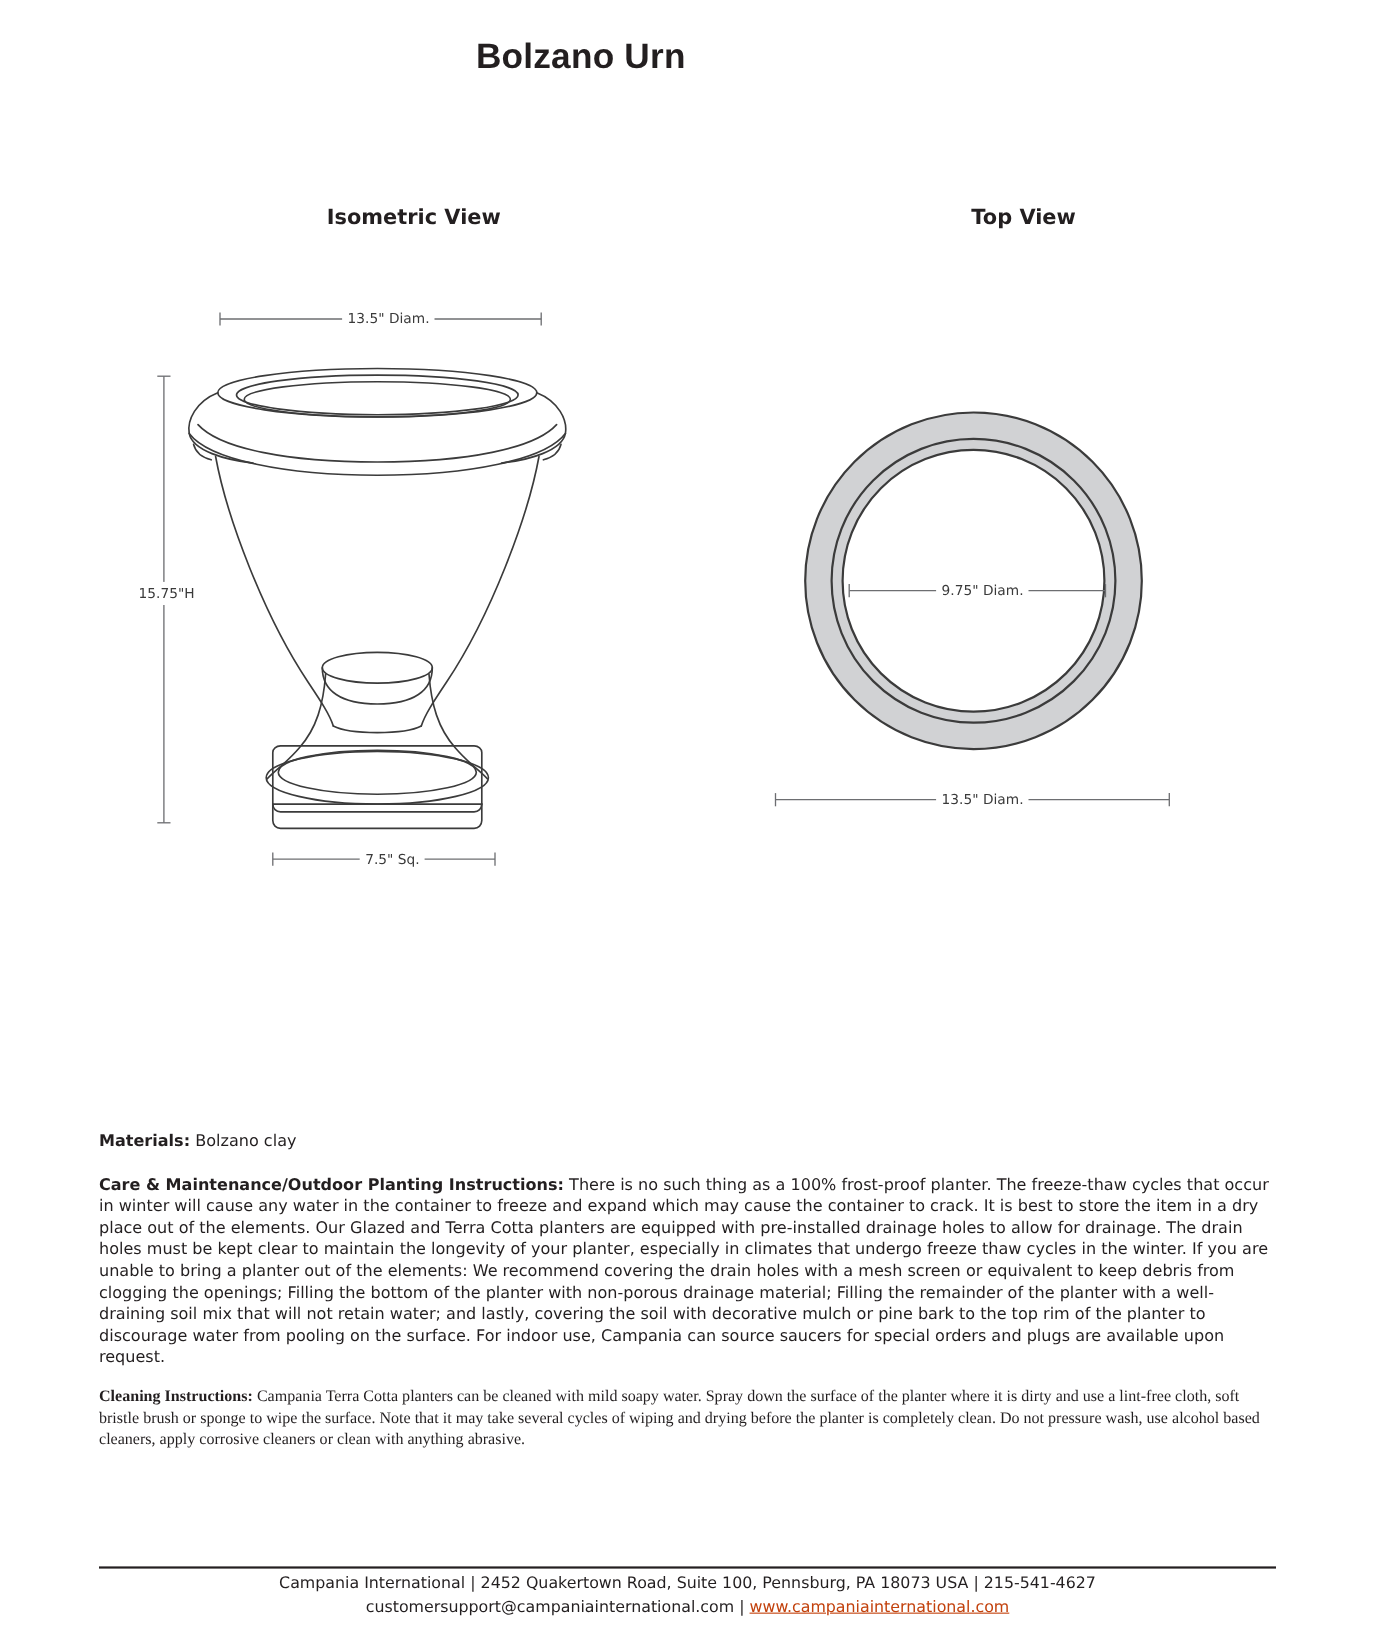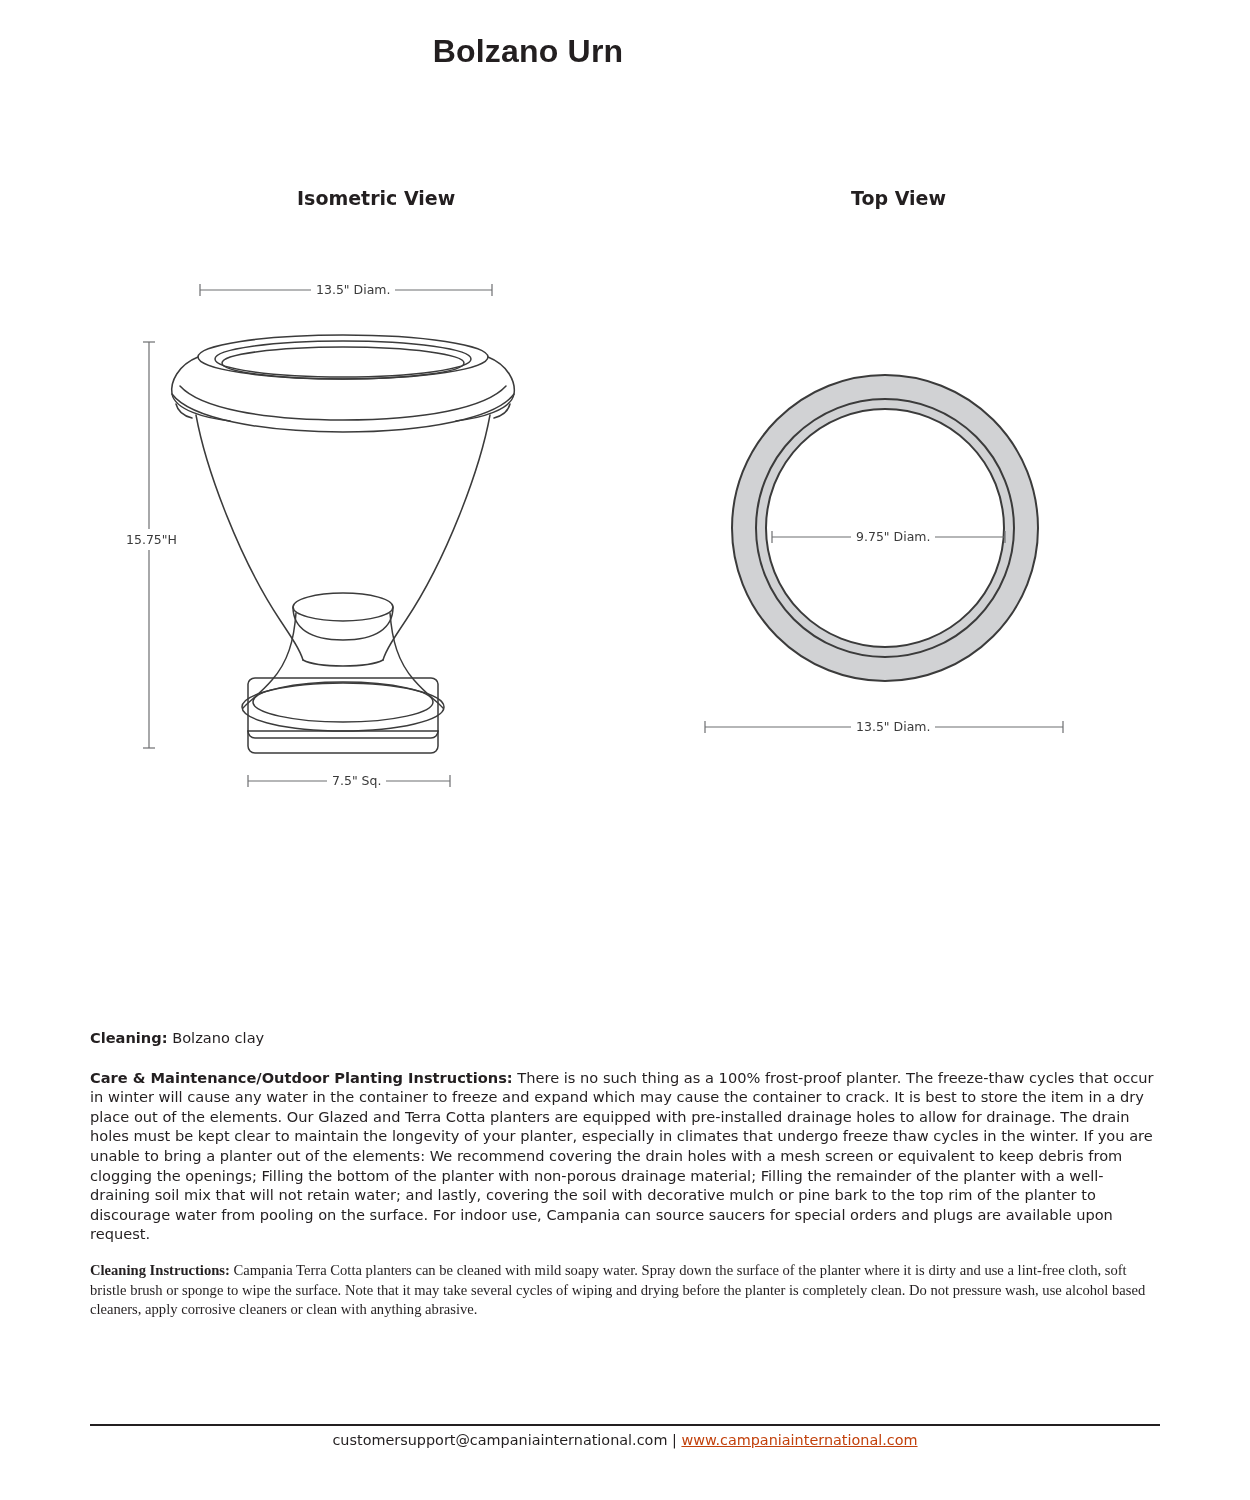"Top View" #top-label { left: 851px -> 883px }
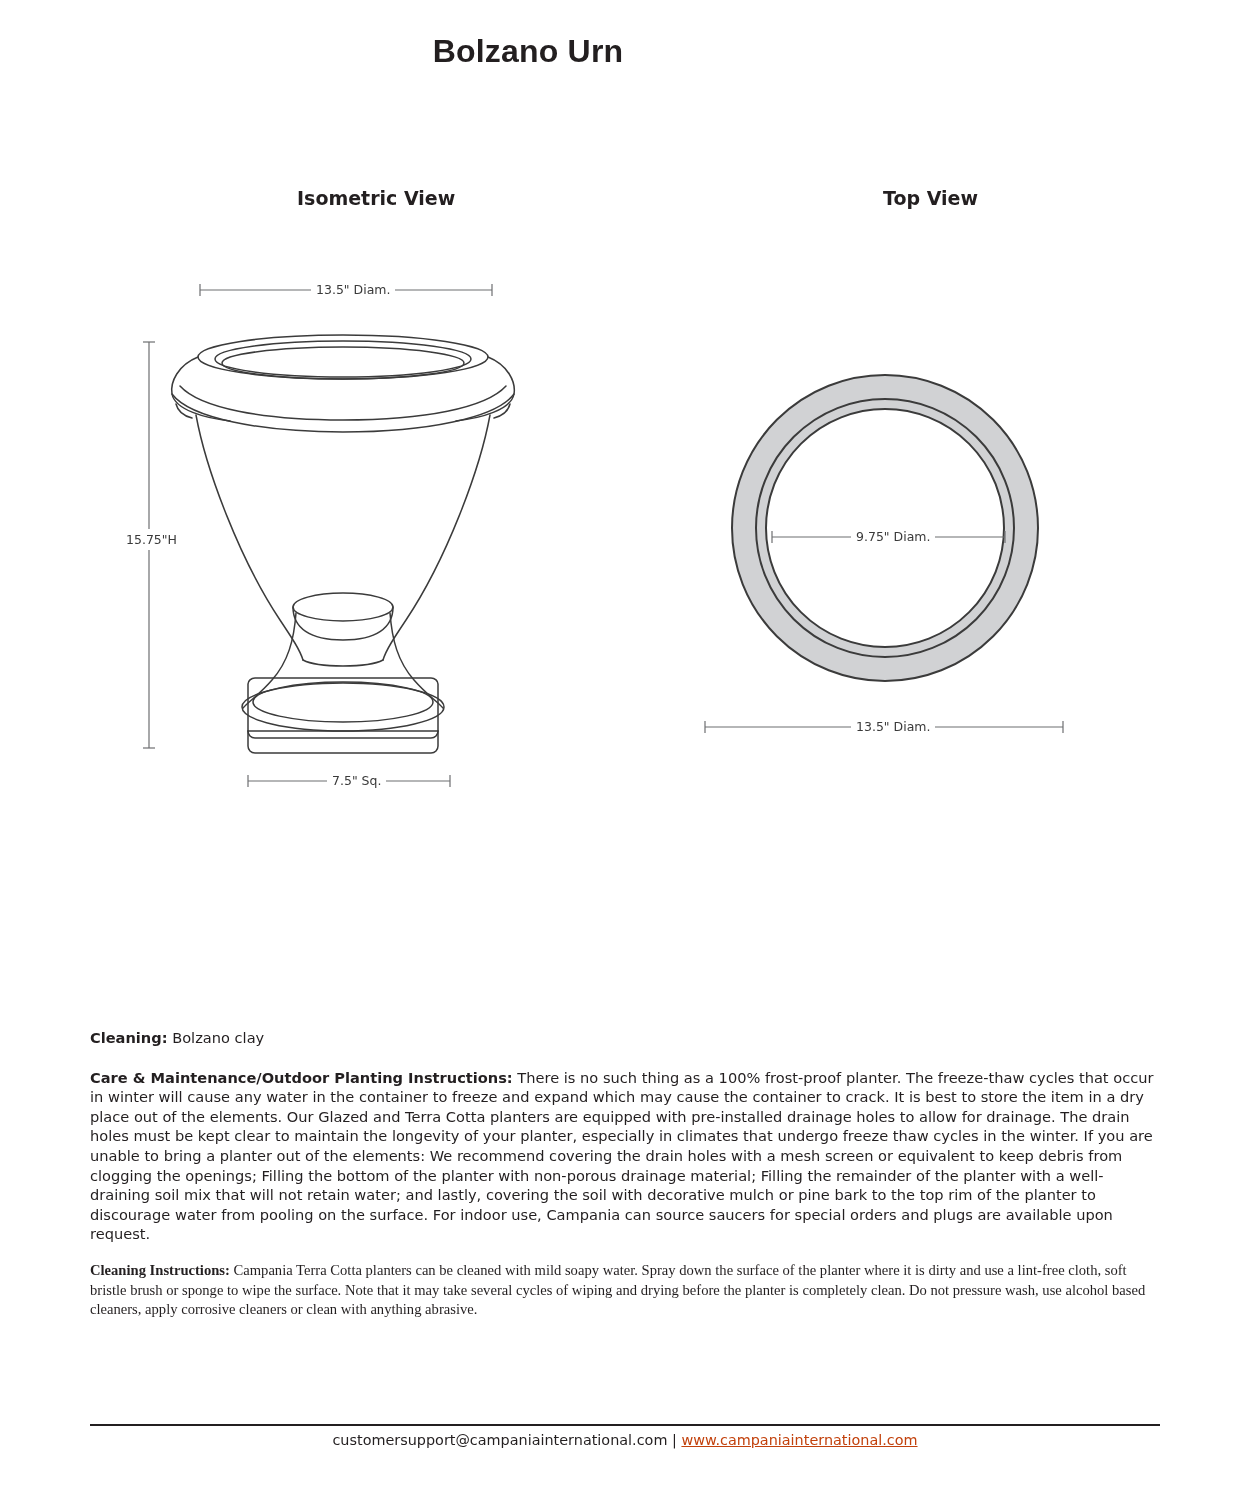"Cleaning:" b { text: Cleaning -> Materials }
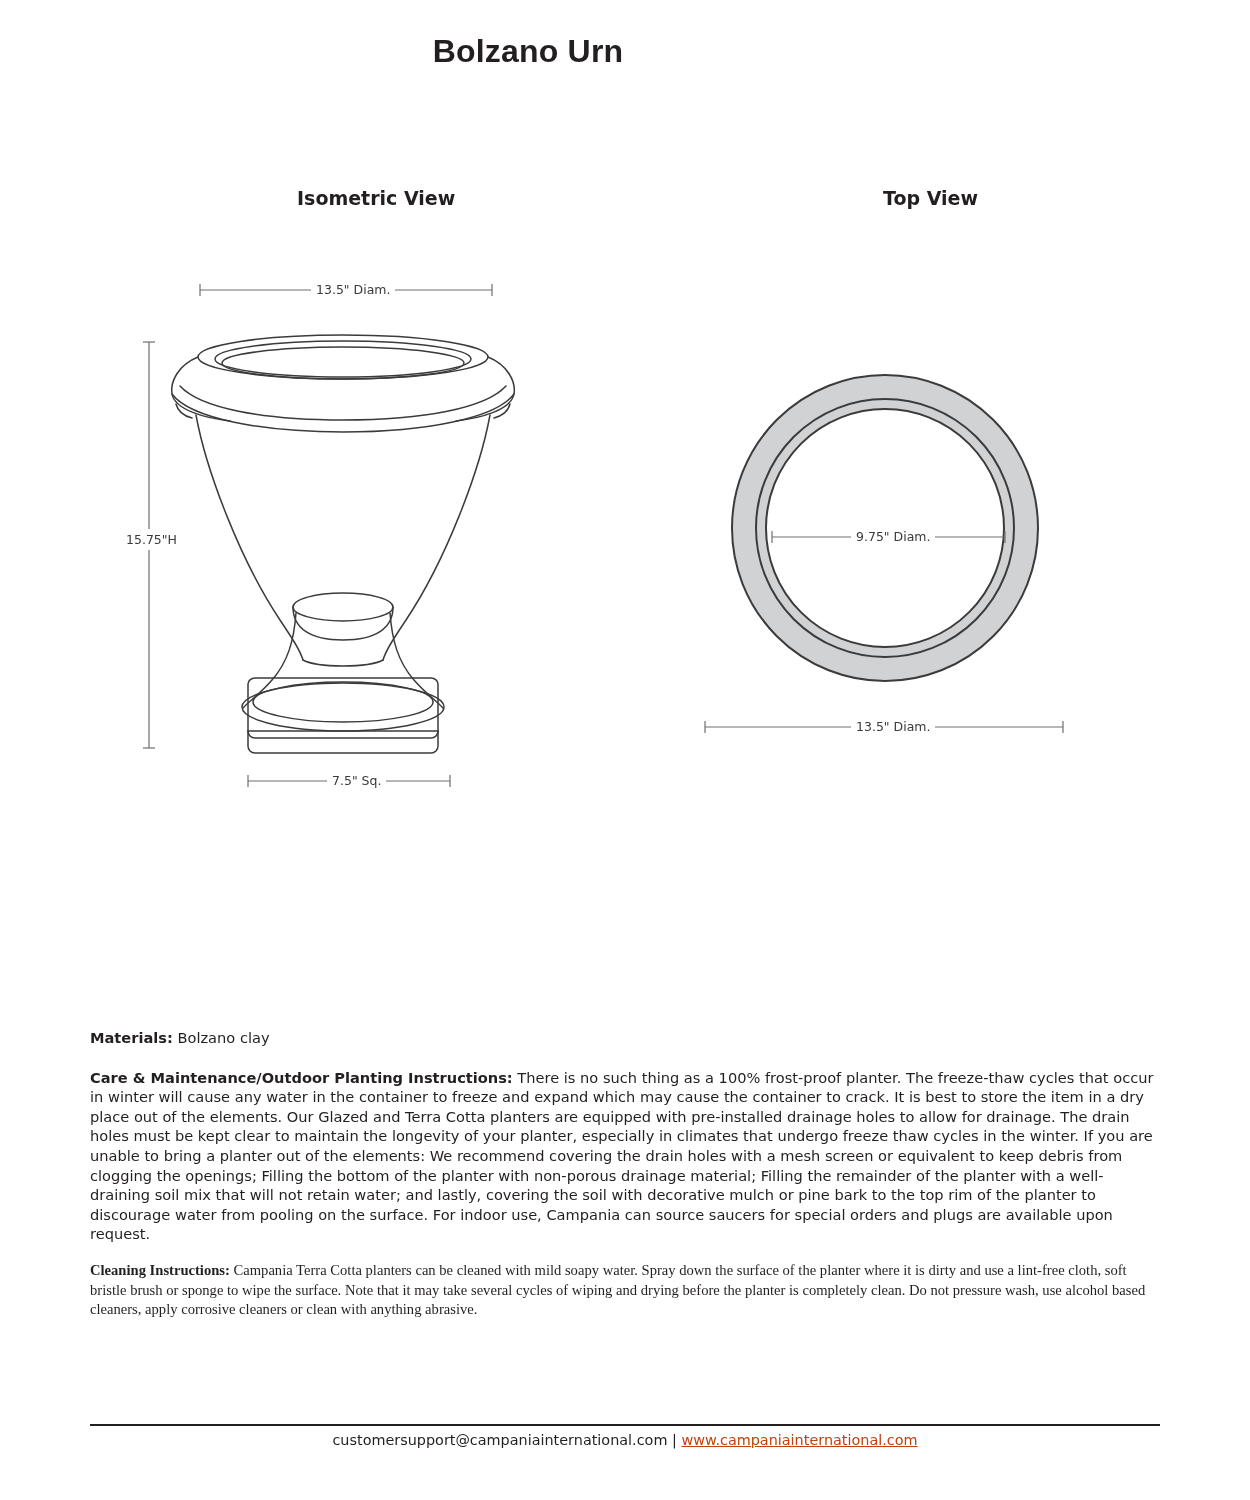"Campania International | 2452 Quakertown" div { html: none -> <div>Campania International | 2452 Quakertown Road, Suite 100, Pennsburg, PA 18073 USA | 215-541-4627</div> }
